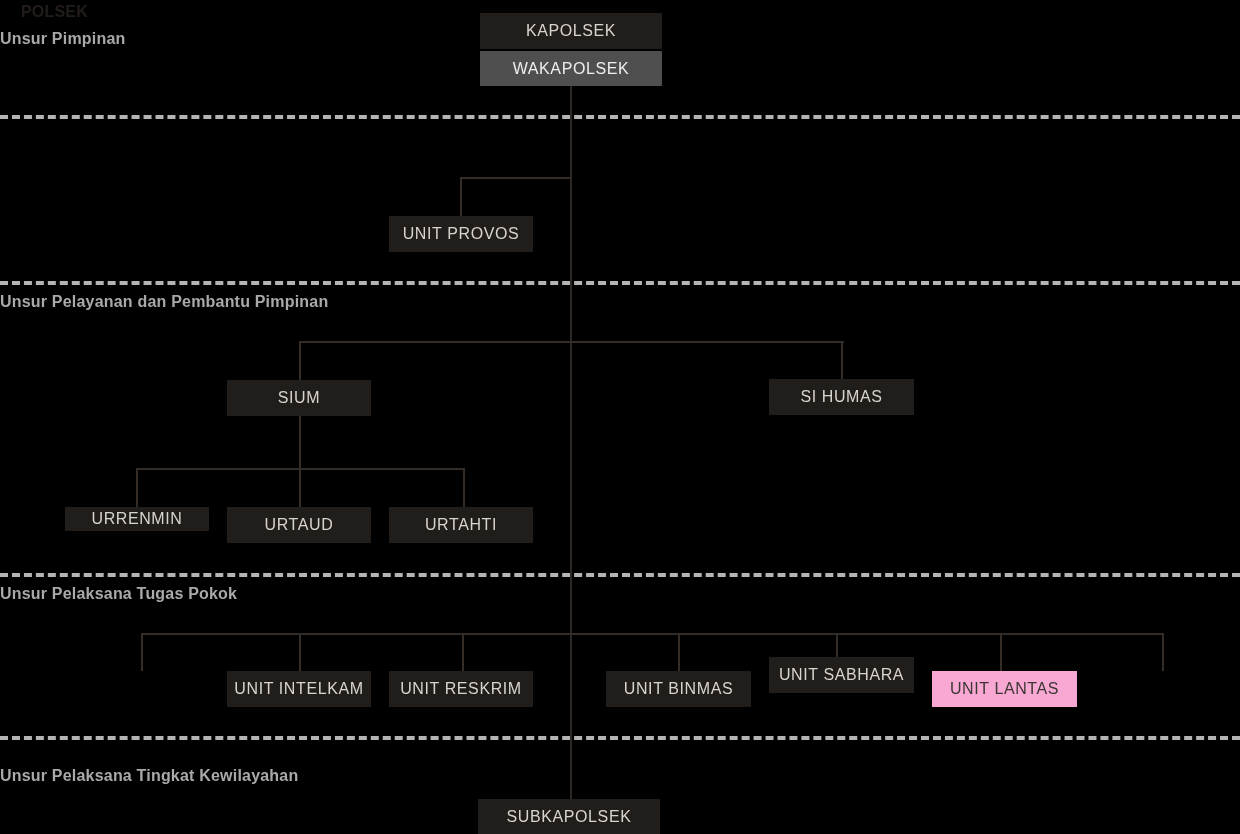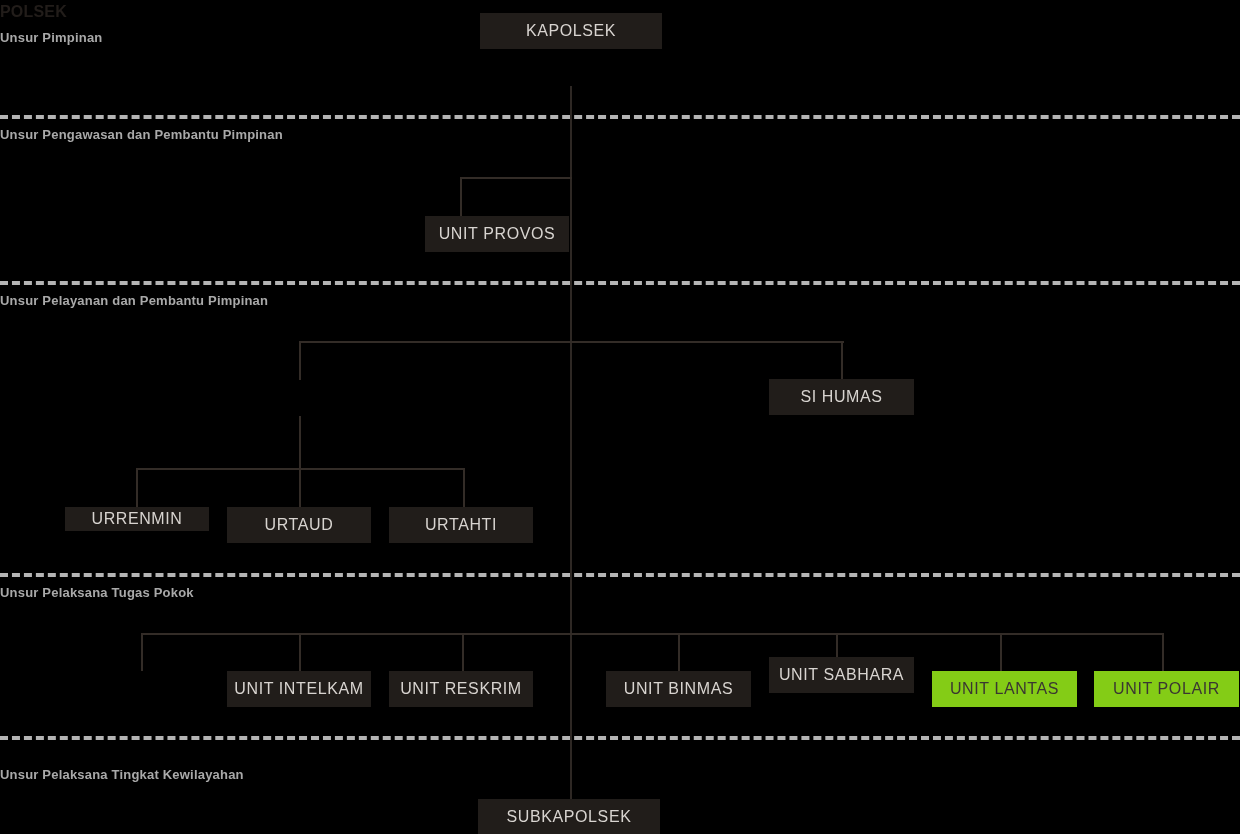"POLSEK" .band-title.root { padding-left: none -> 21px }
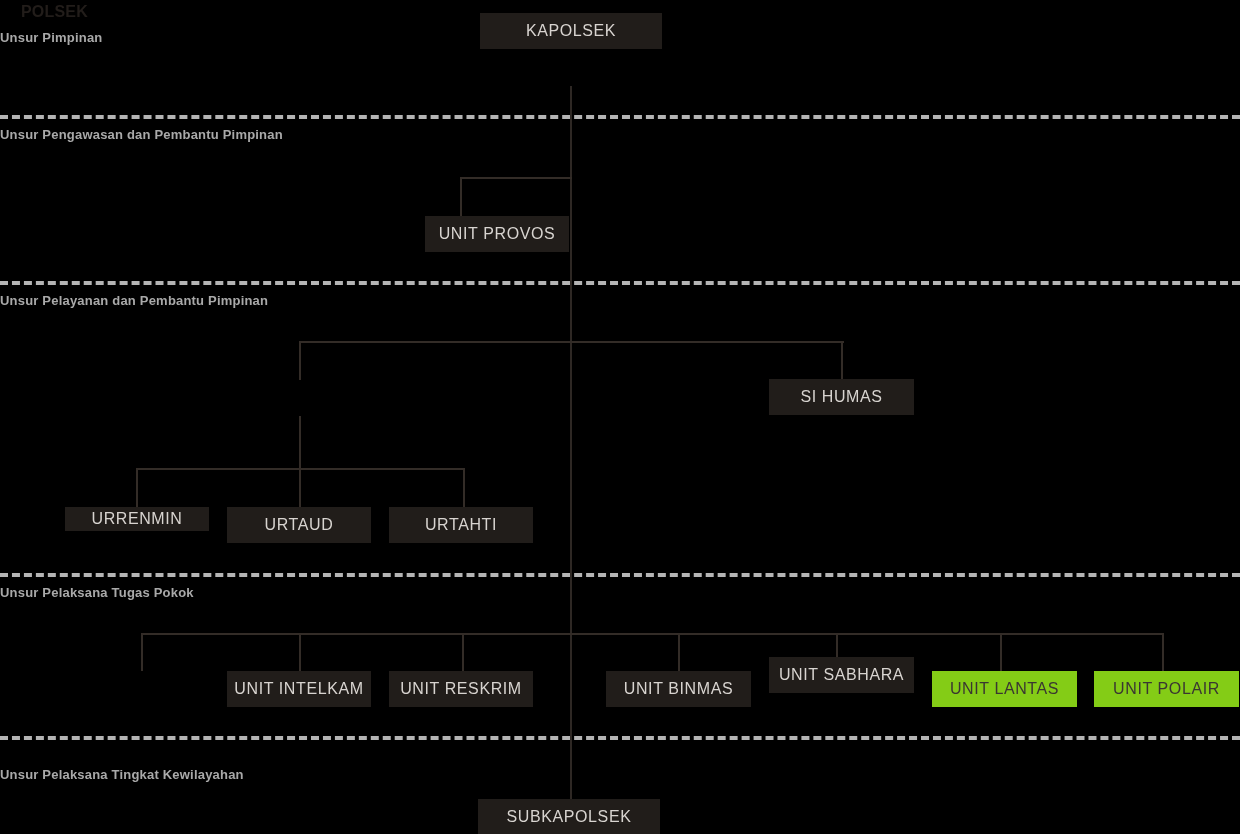"Unsur Pimpinan" .band-title { font-size: 13px -> 16px }
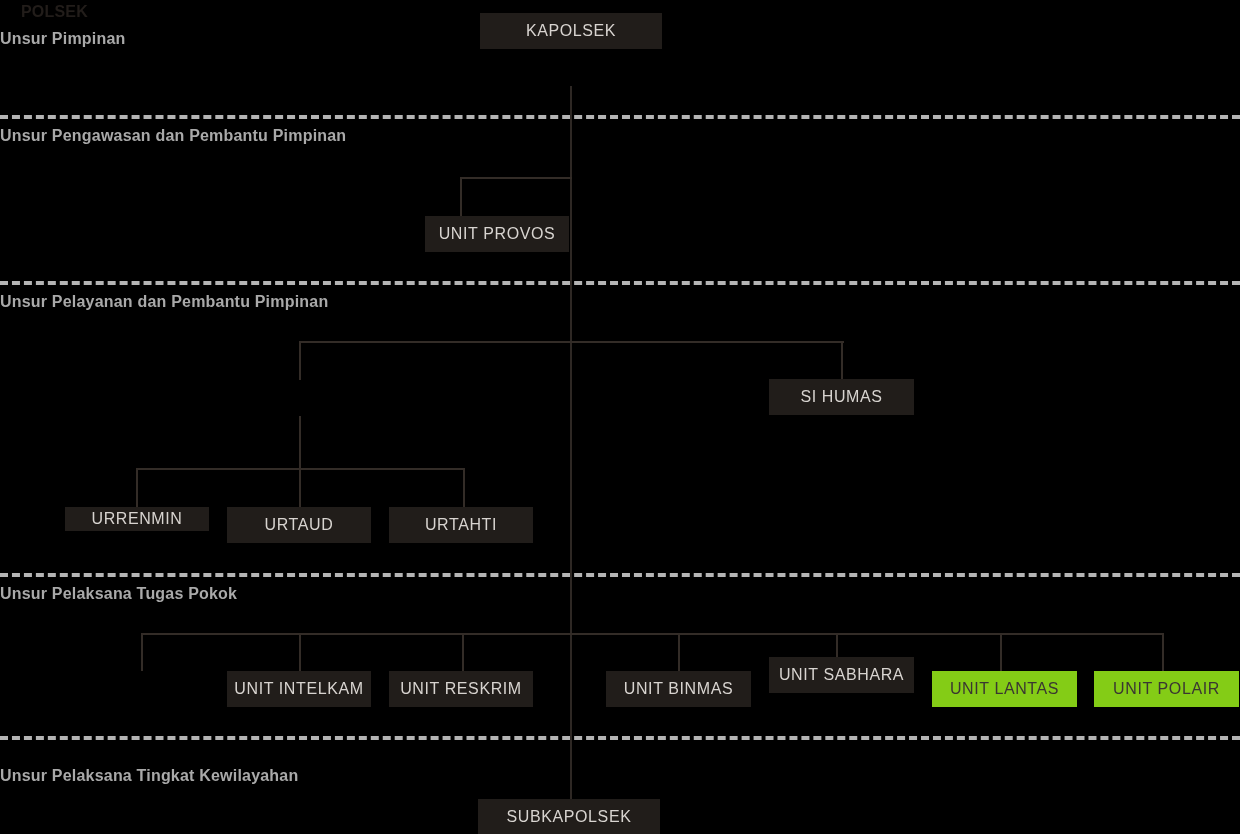"WAKAPOLSEK" div.node { html: none -> <div> <span>WAKAPOLSEK</span> </div> }
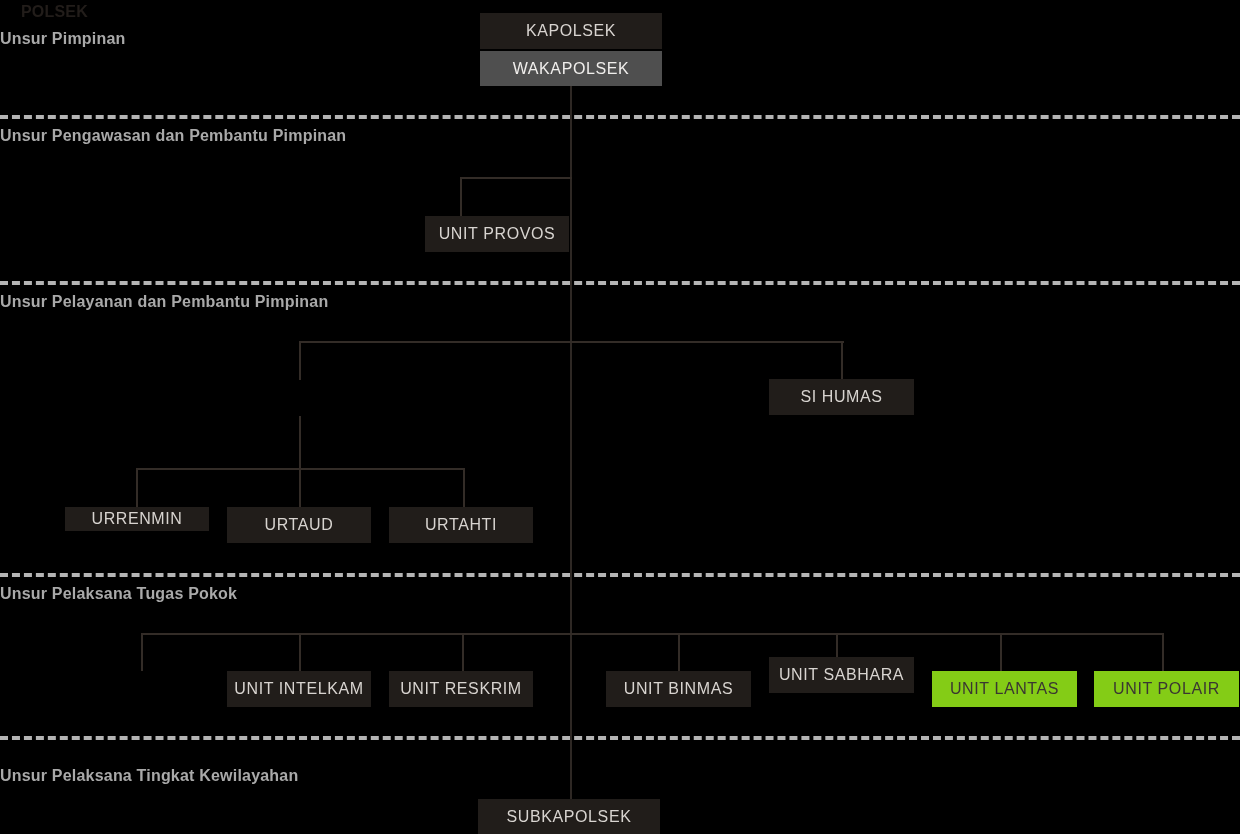"Unsur Pengawasan dan Pembantu Pimpinan" div.band-title { html: <div>Unsur Pengawasan dan Pembantu Pimpinan</div> -> none }
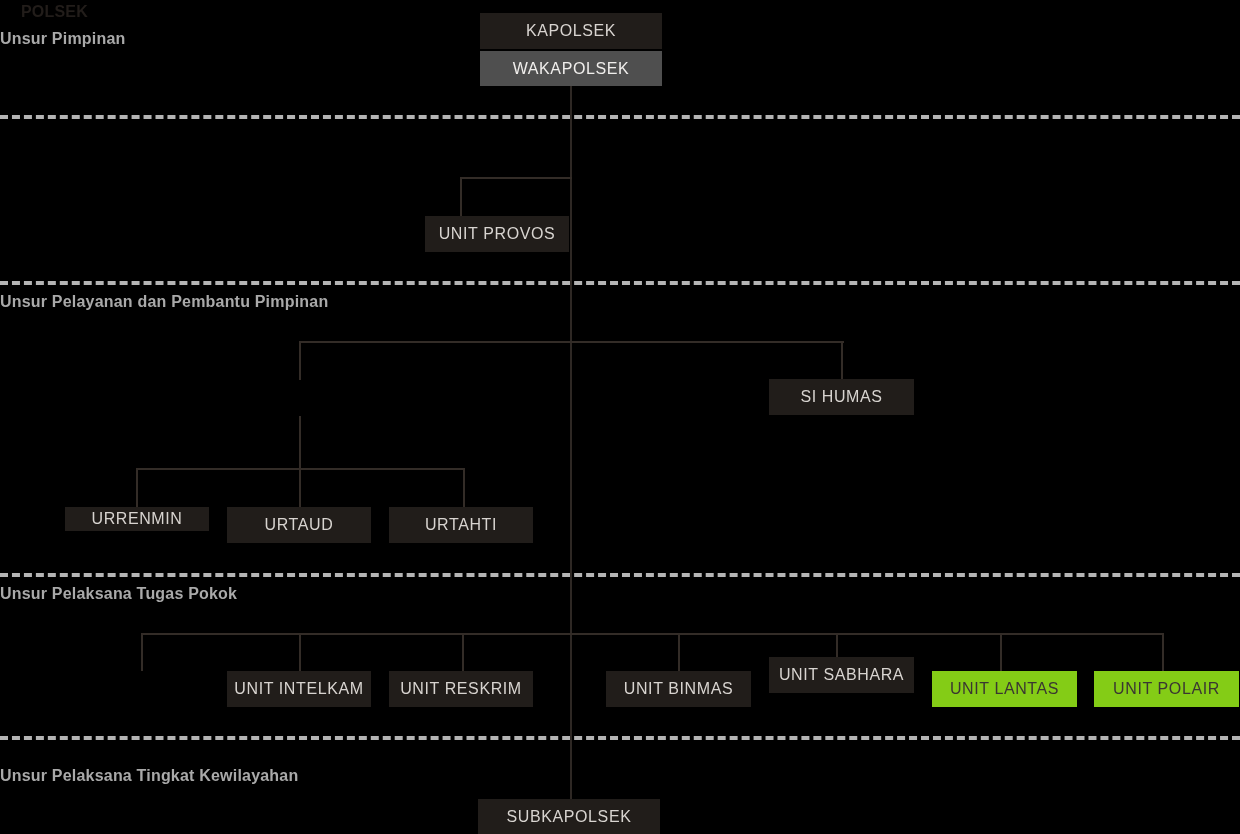"UNIT PROVOS" div.node { margin-left: 36px -> none }
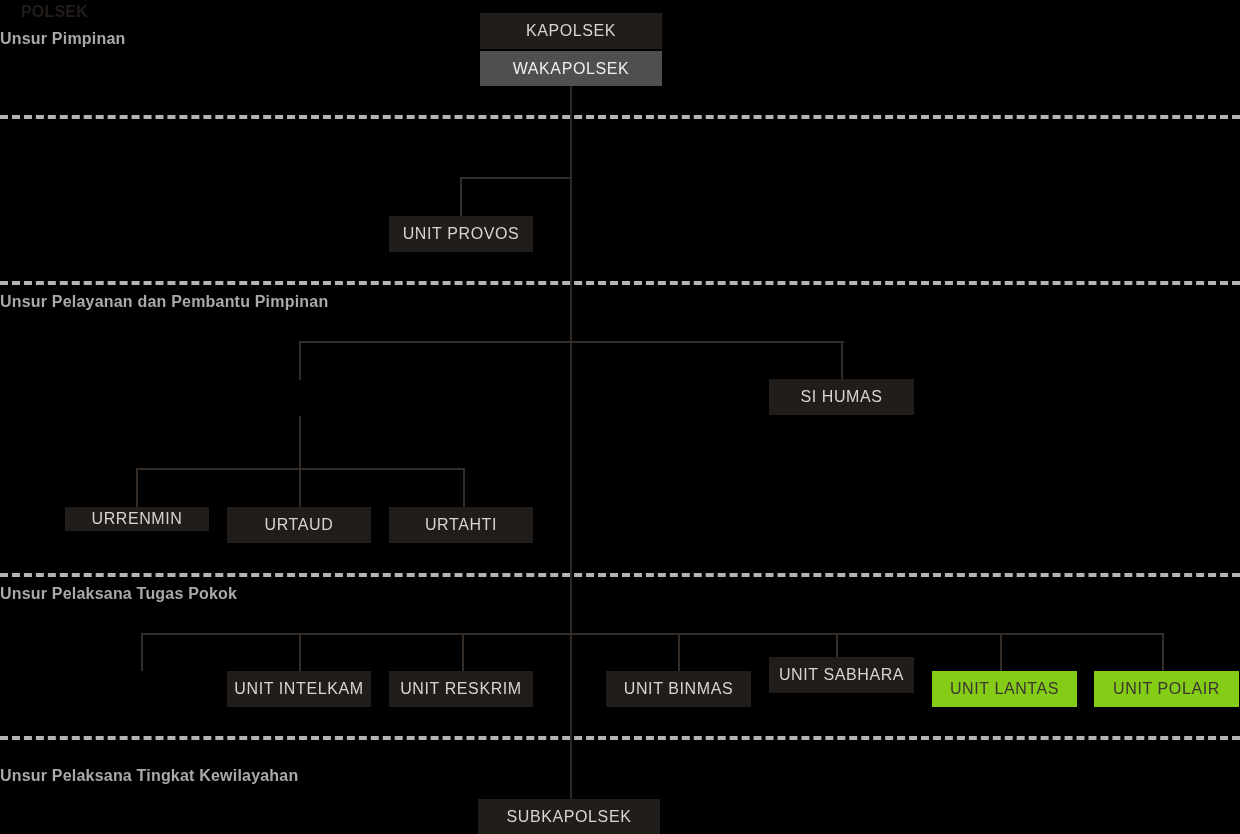"SIUM" div.node { html: none -> <div> <span>SIUM</span> </div> }
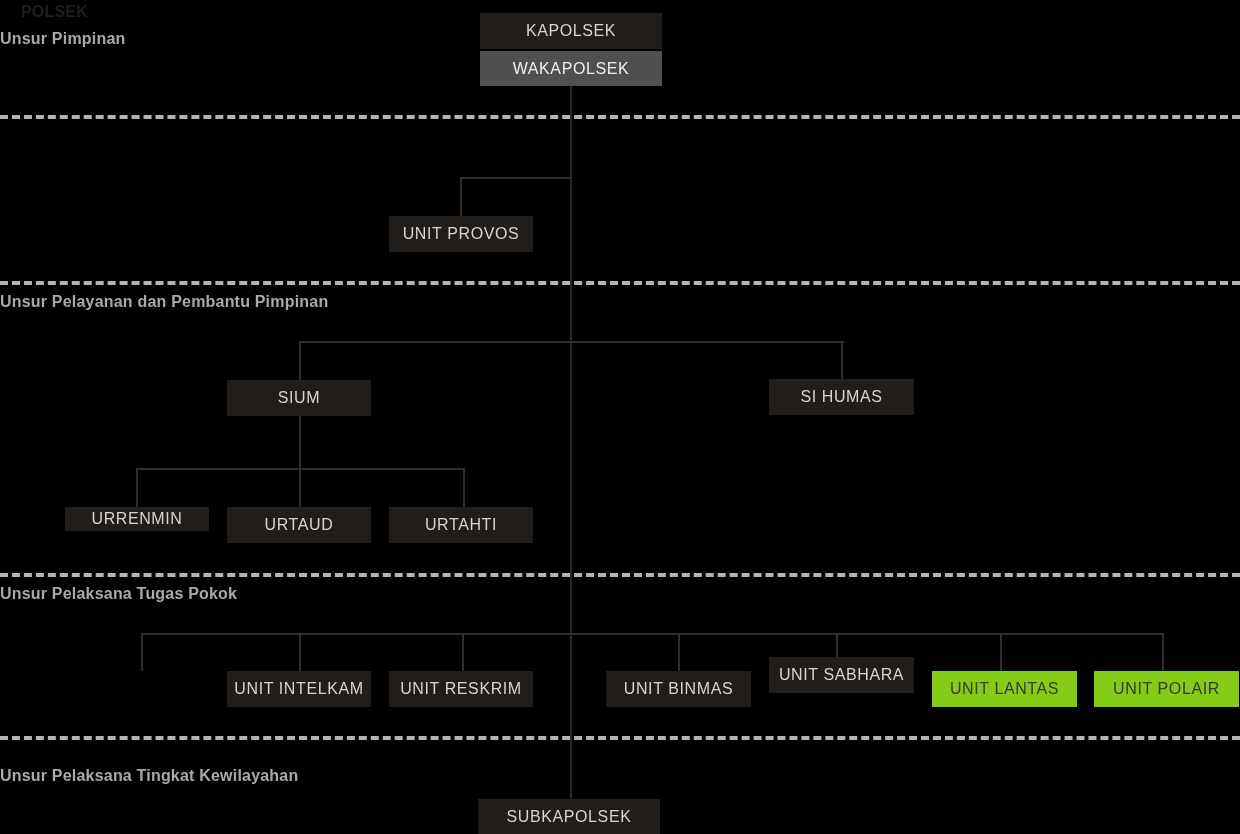"UNIT LANTAS" .node.light { background: #84cc16 -> #f9a8d4 }
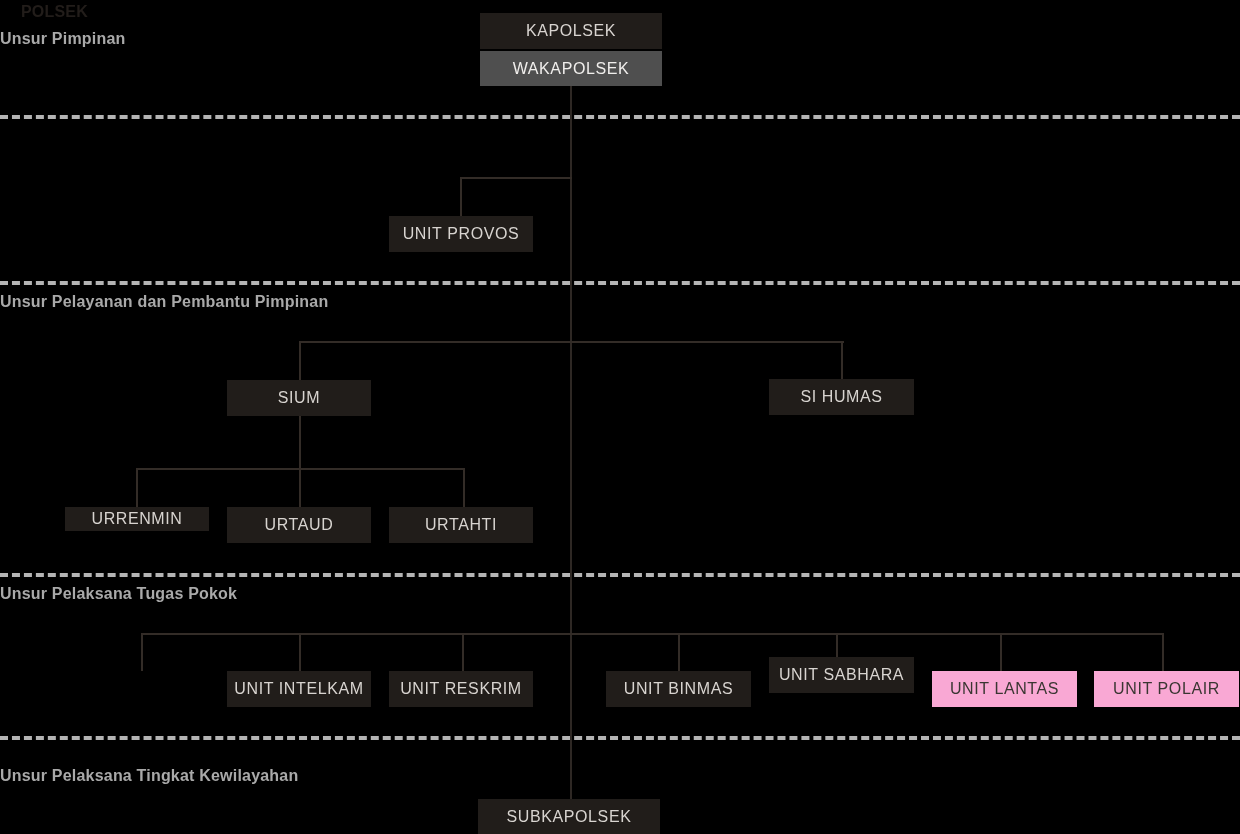"UNIT POLAIR" div.node { html: <div> <span>UNIT POLAIR</span> </div> -> none }
